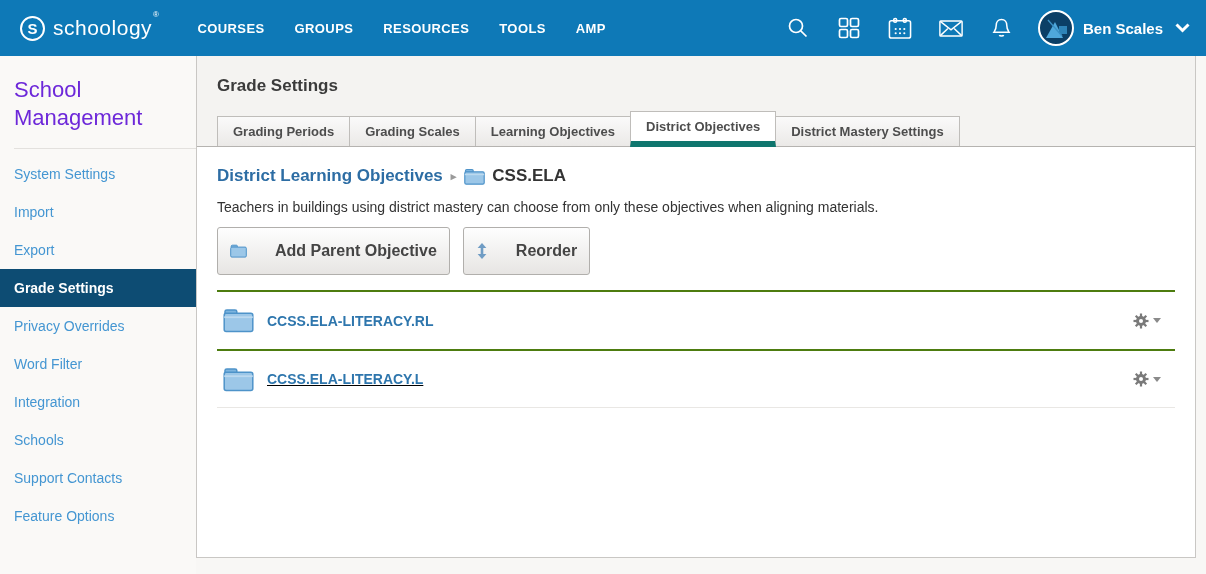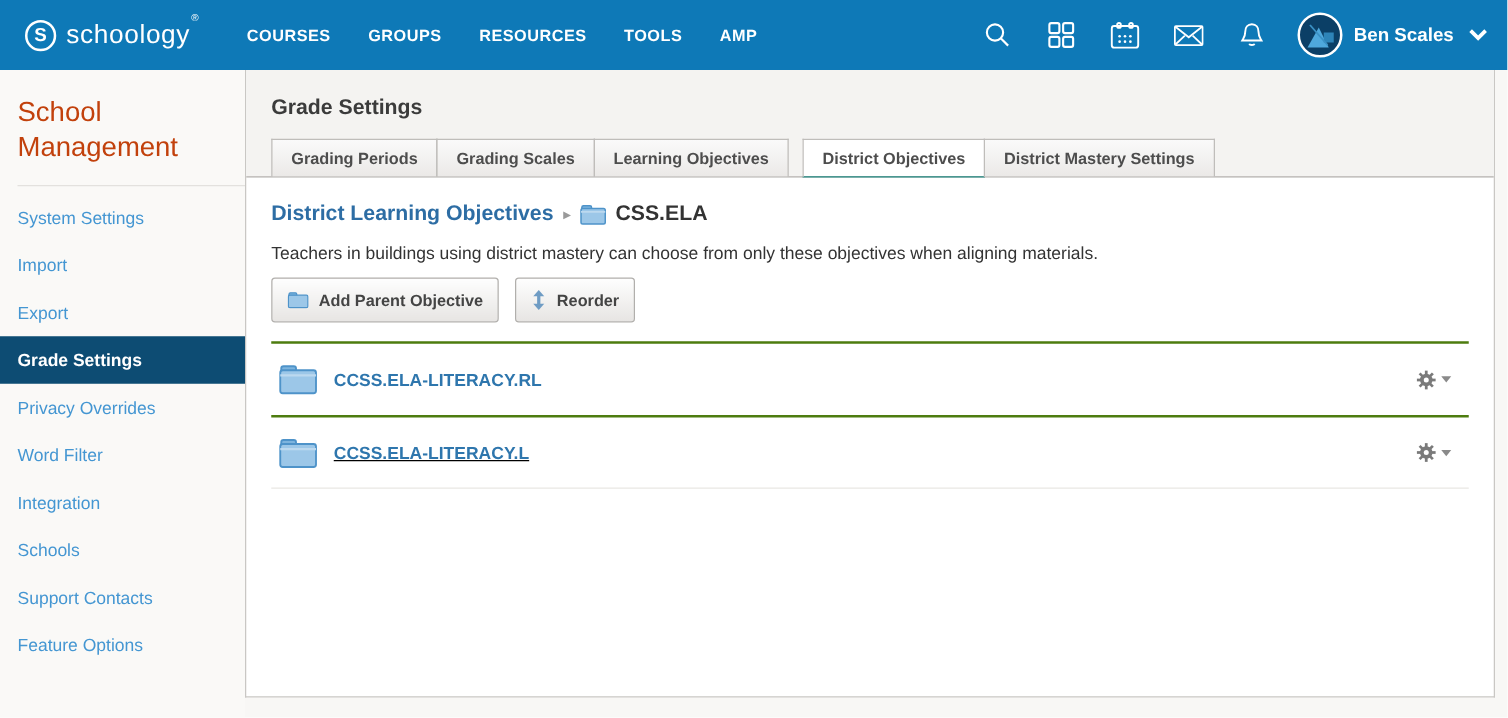"School Management" .sidebar-title { color: #c2410c -> #6d28d9 }
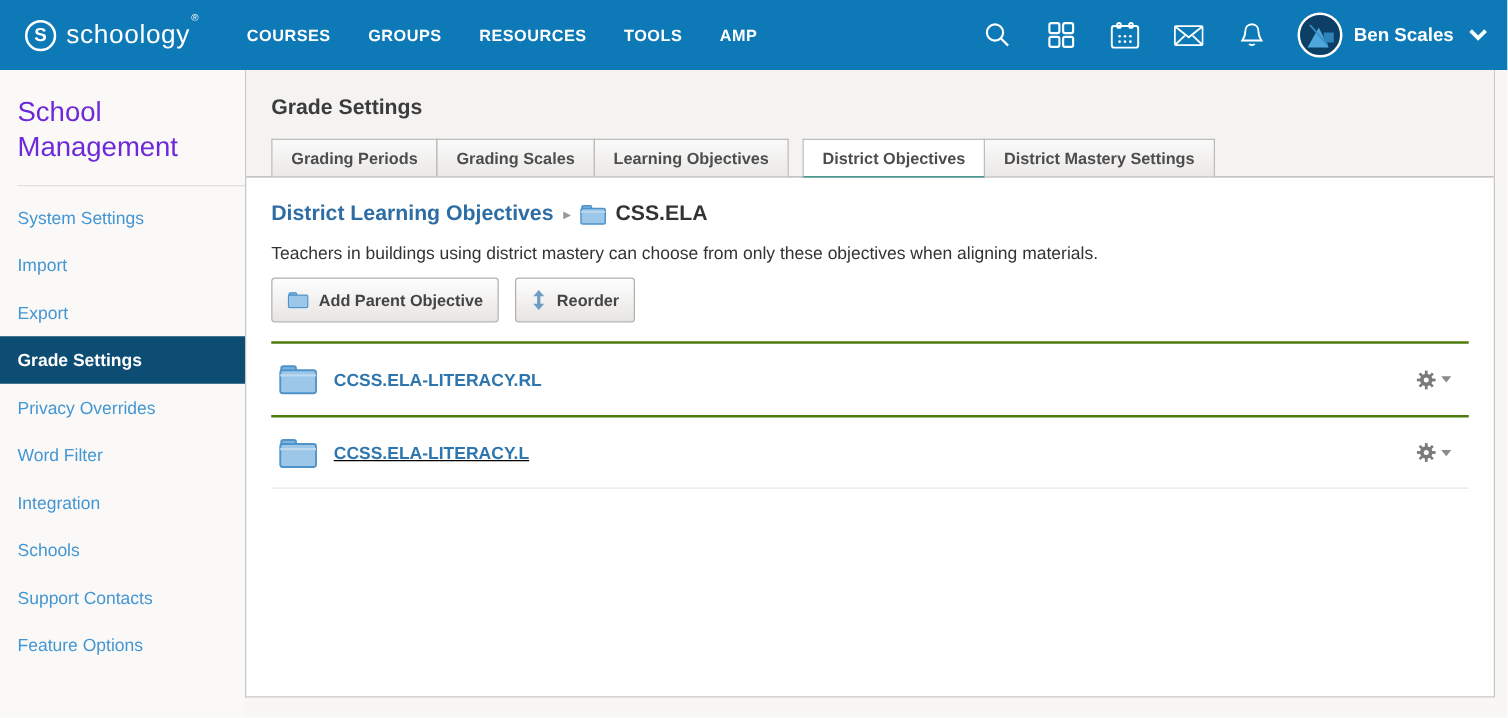"District Objectives" .tab.active { border-bottom: 1px solid #0f766e -> 6px solid #0f766e; margin-left: 12px -> none }
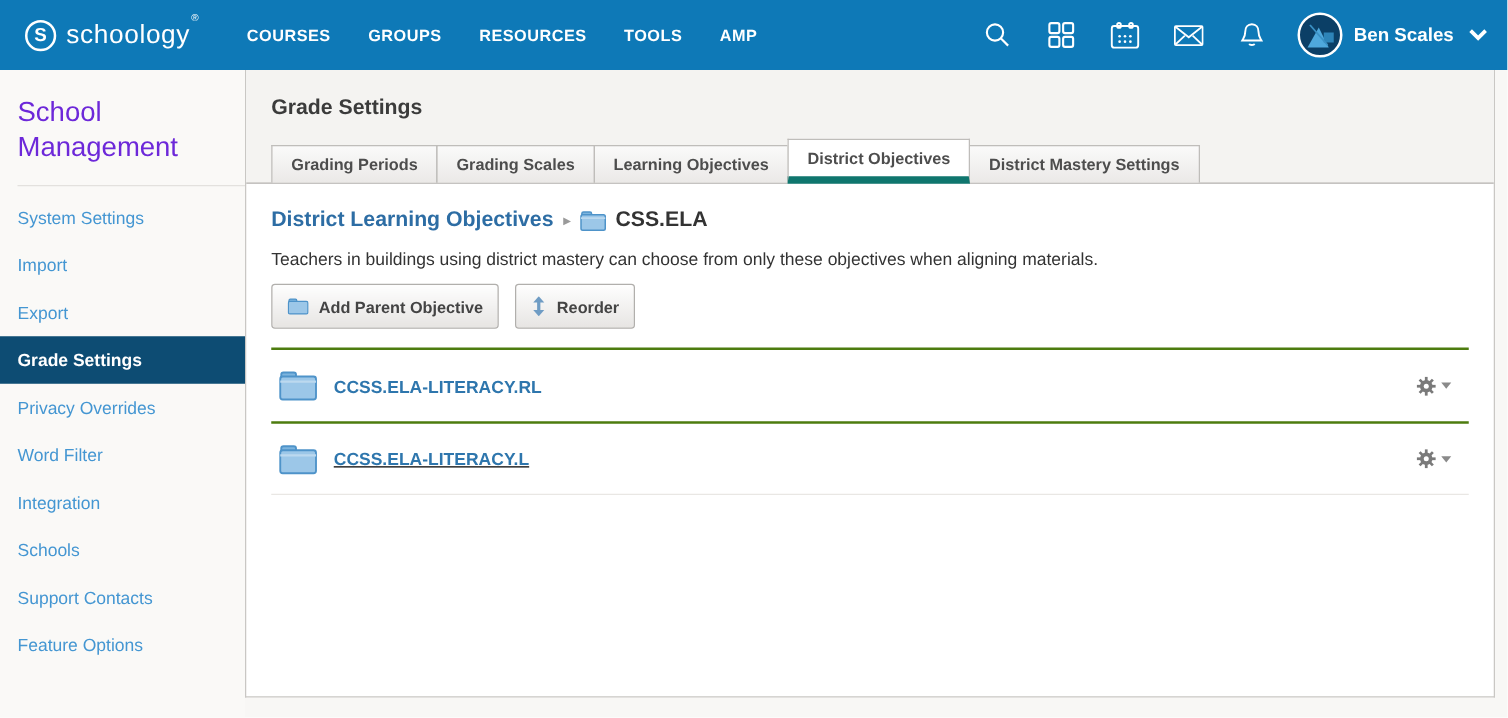"Add Parent Objective" .btn { font-size: 13px -> 16px; gap: none -> 20px; padding: 9px 12px -> 14px 12px }
